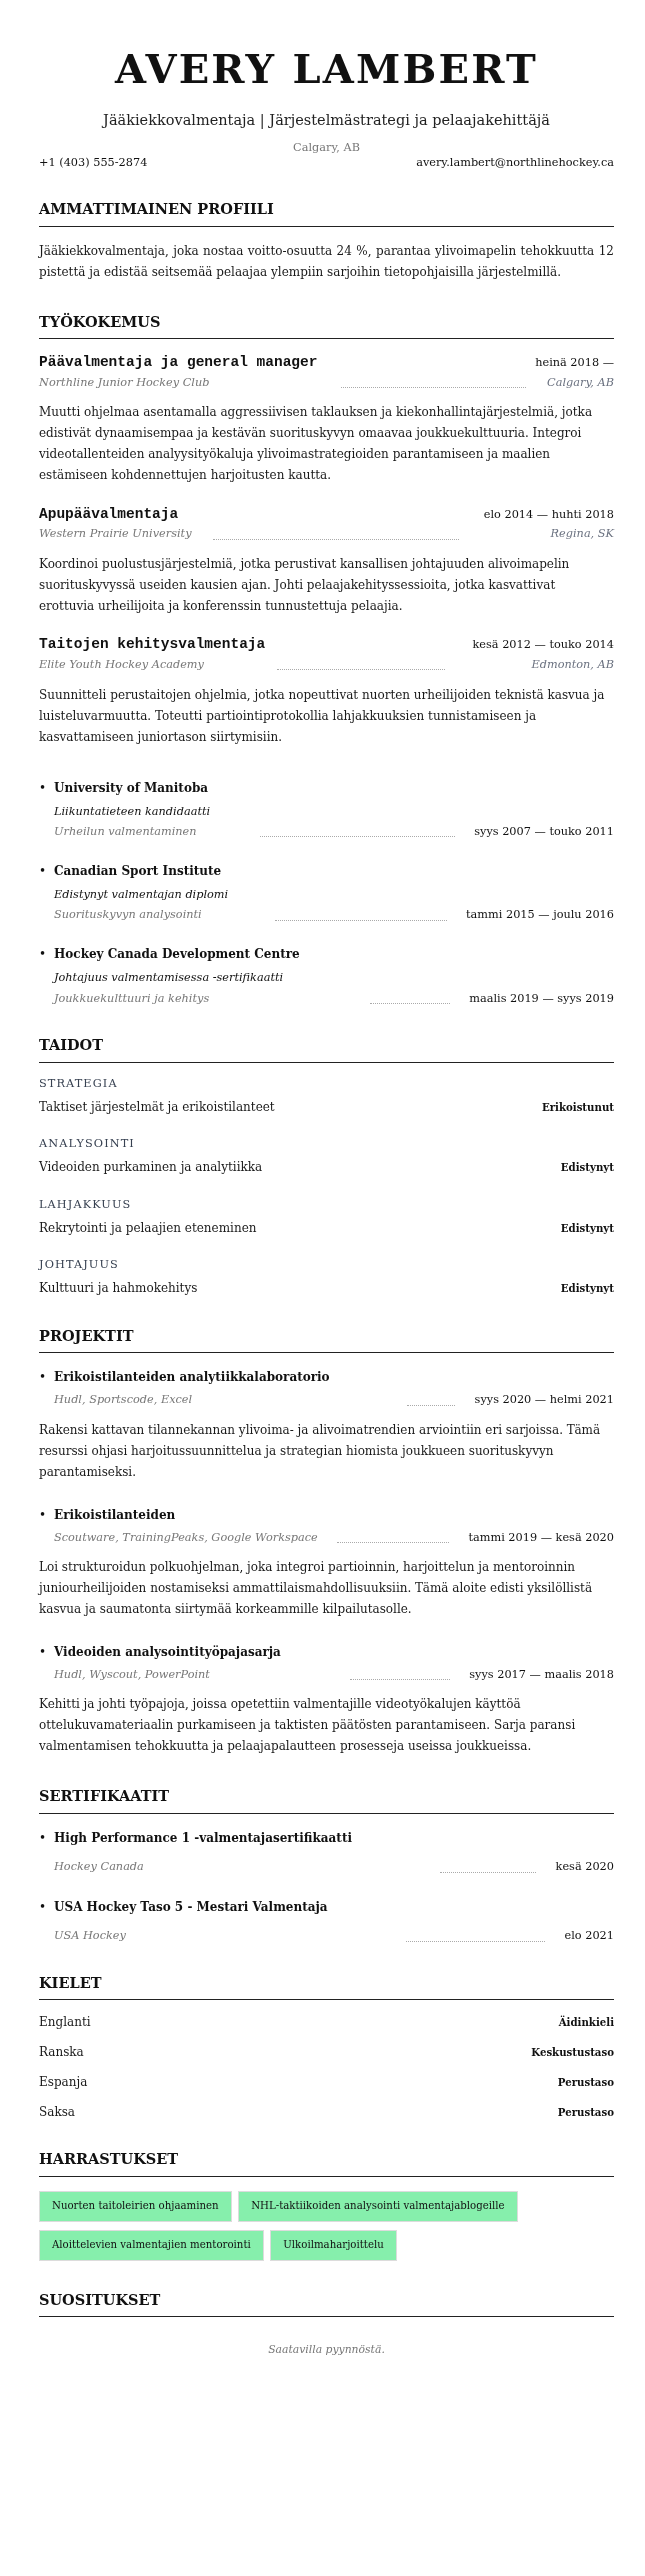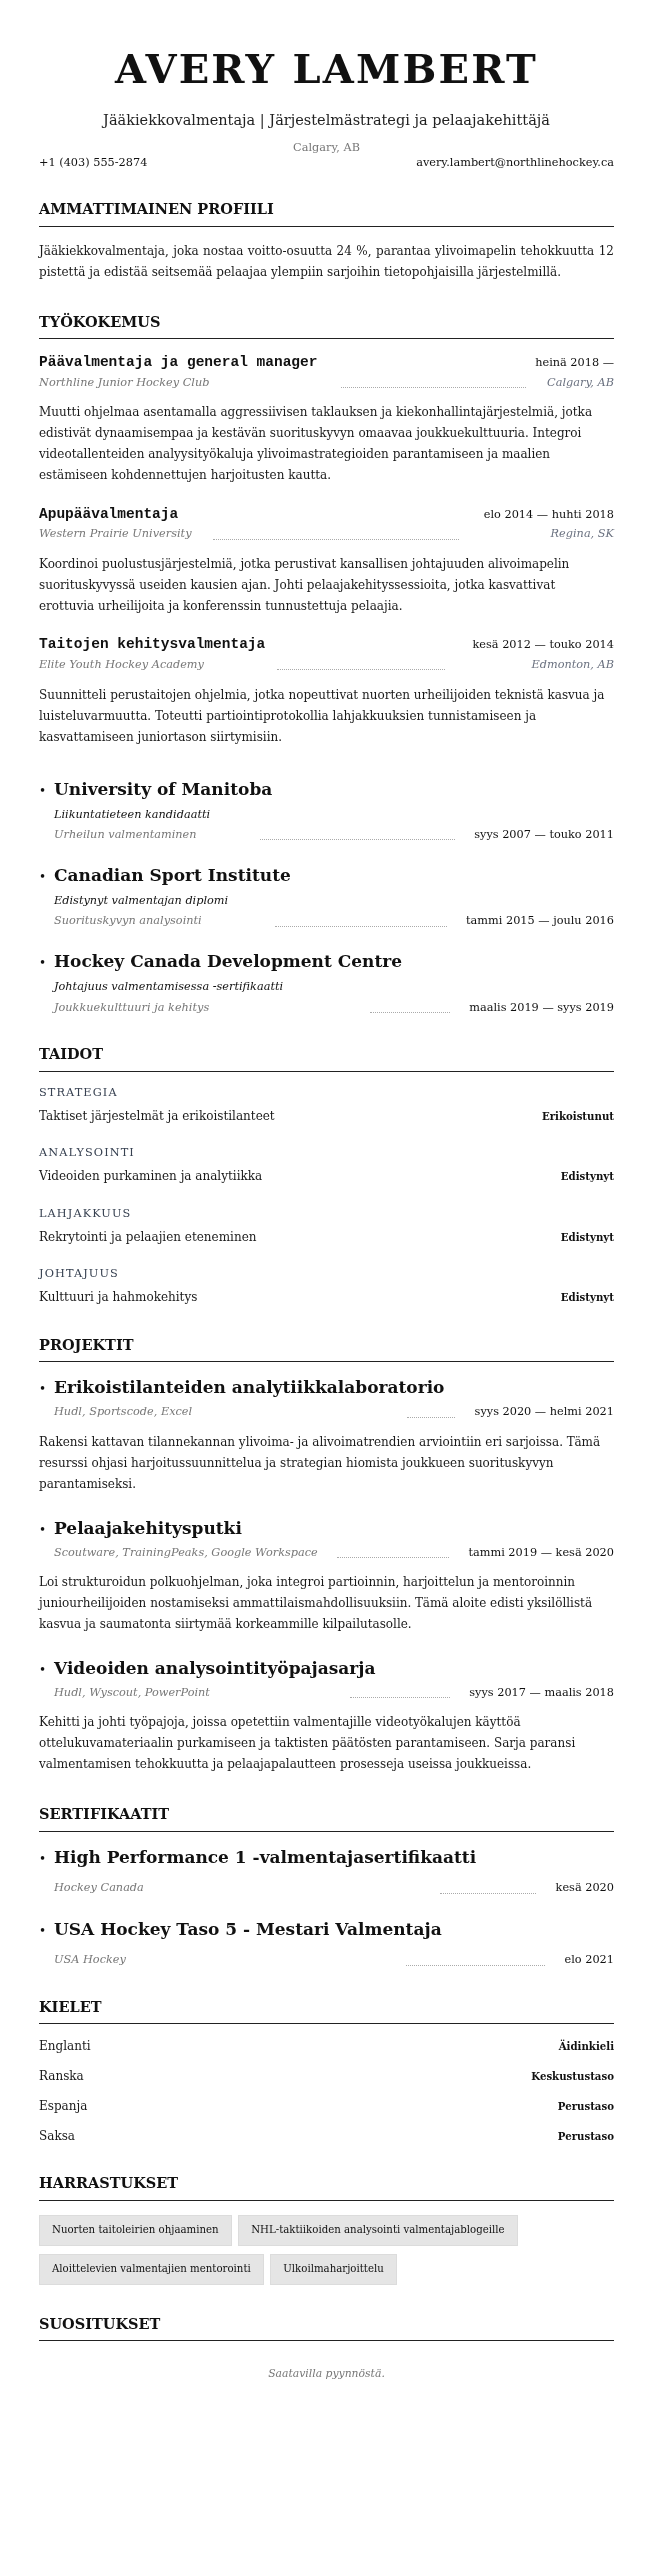"University of Manitoba" .entry-title { font-size: 17px -> 12px }
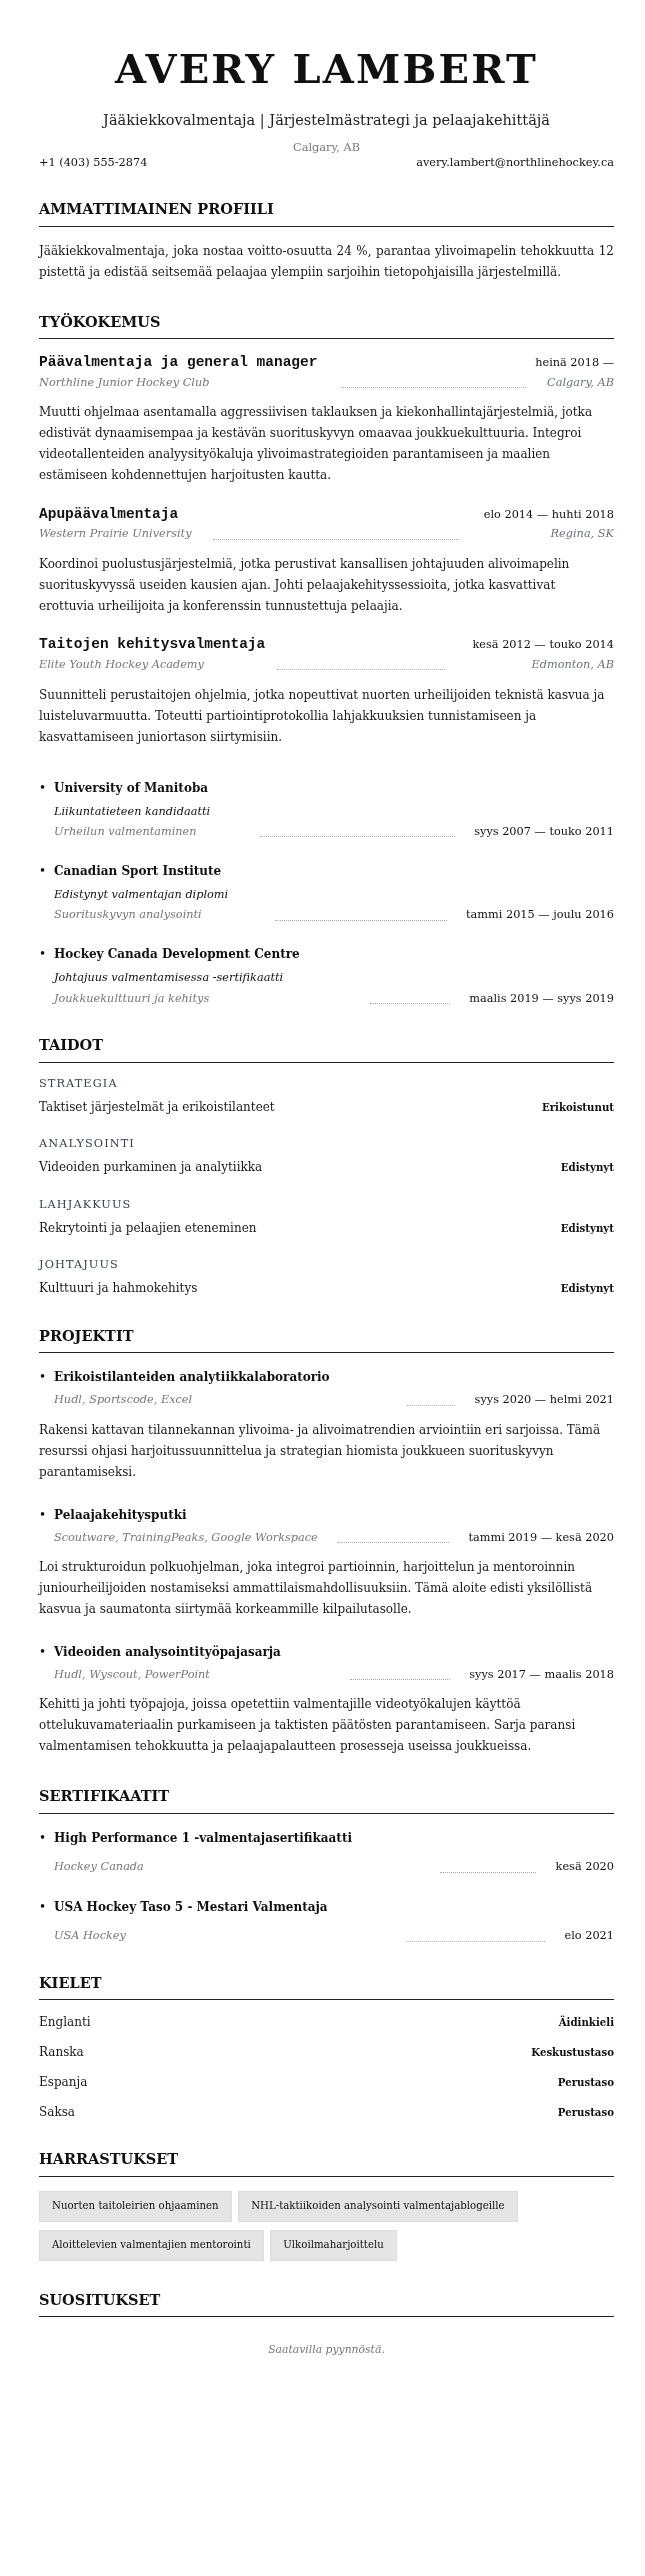"Pelaajakehitysputki" span.entry-title { text: Pelaajakehitysputki -> Erikoistilanteiden }
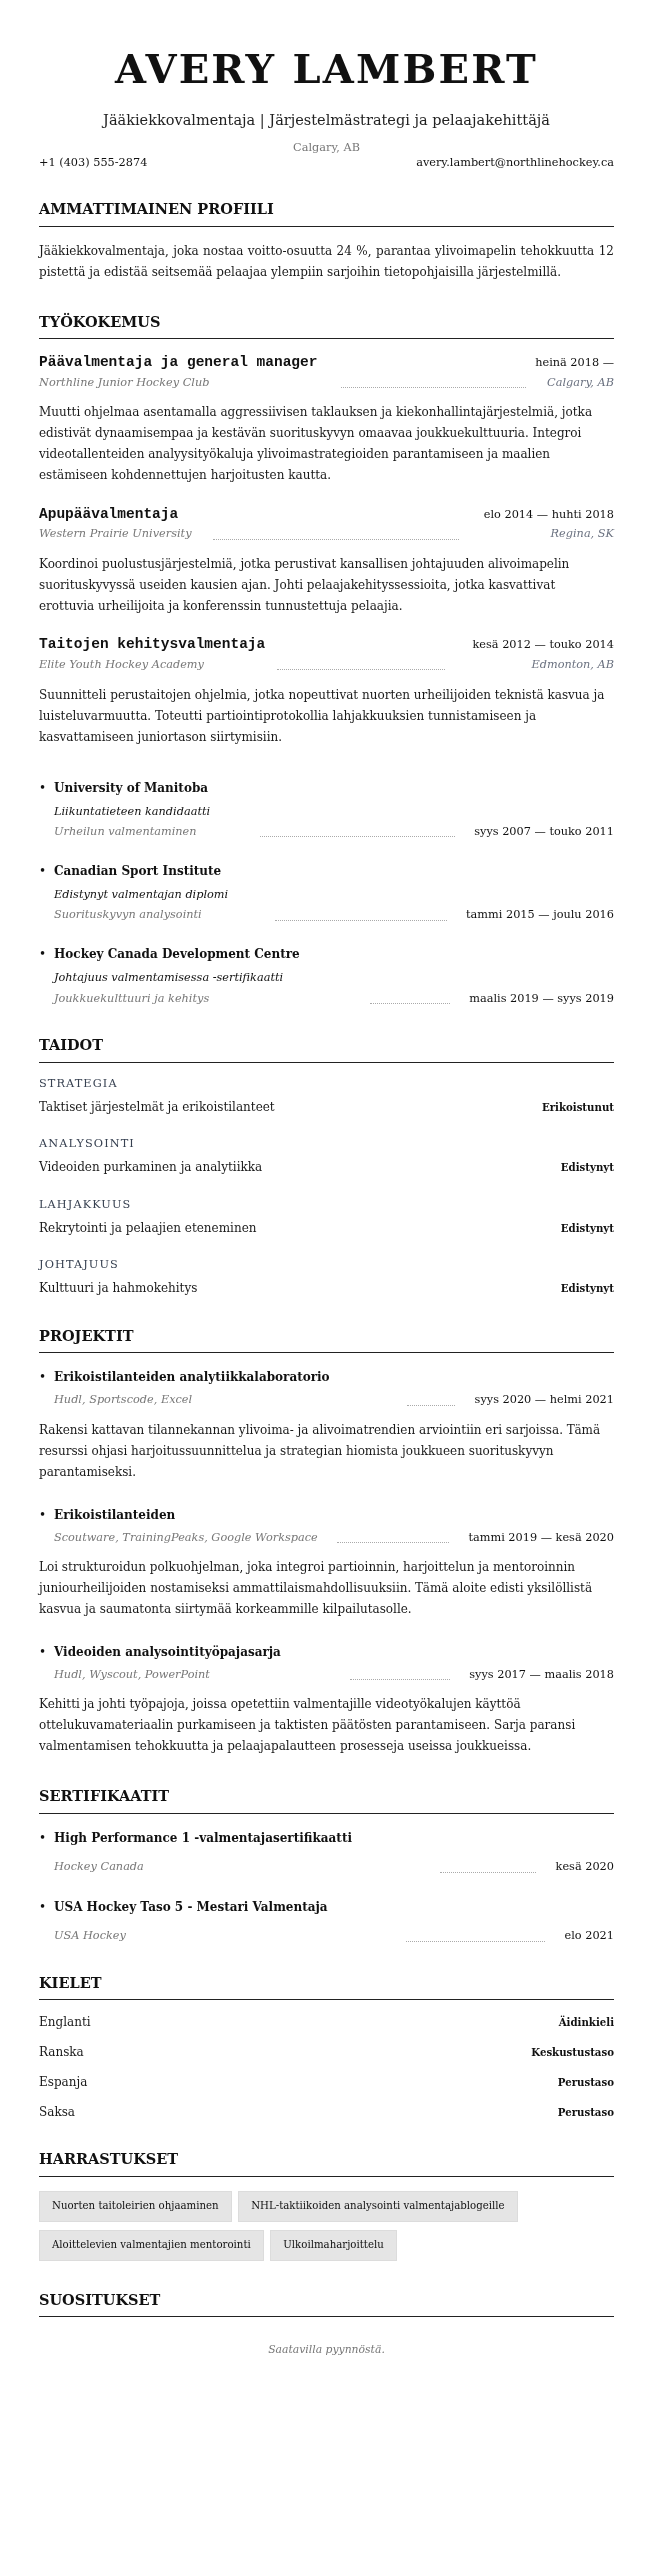"Nuorten taitoleirien ohjaaminen" .chip { background: #e5e5e5 -> #86efac }
